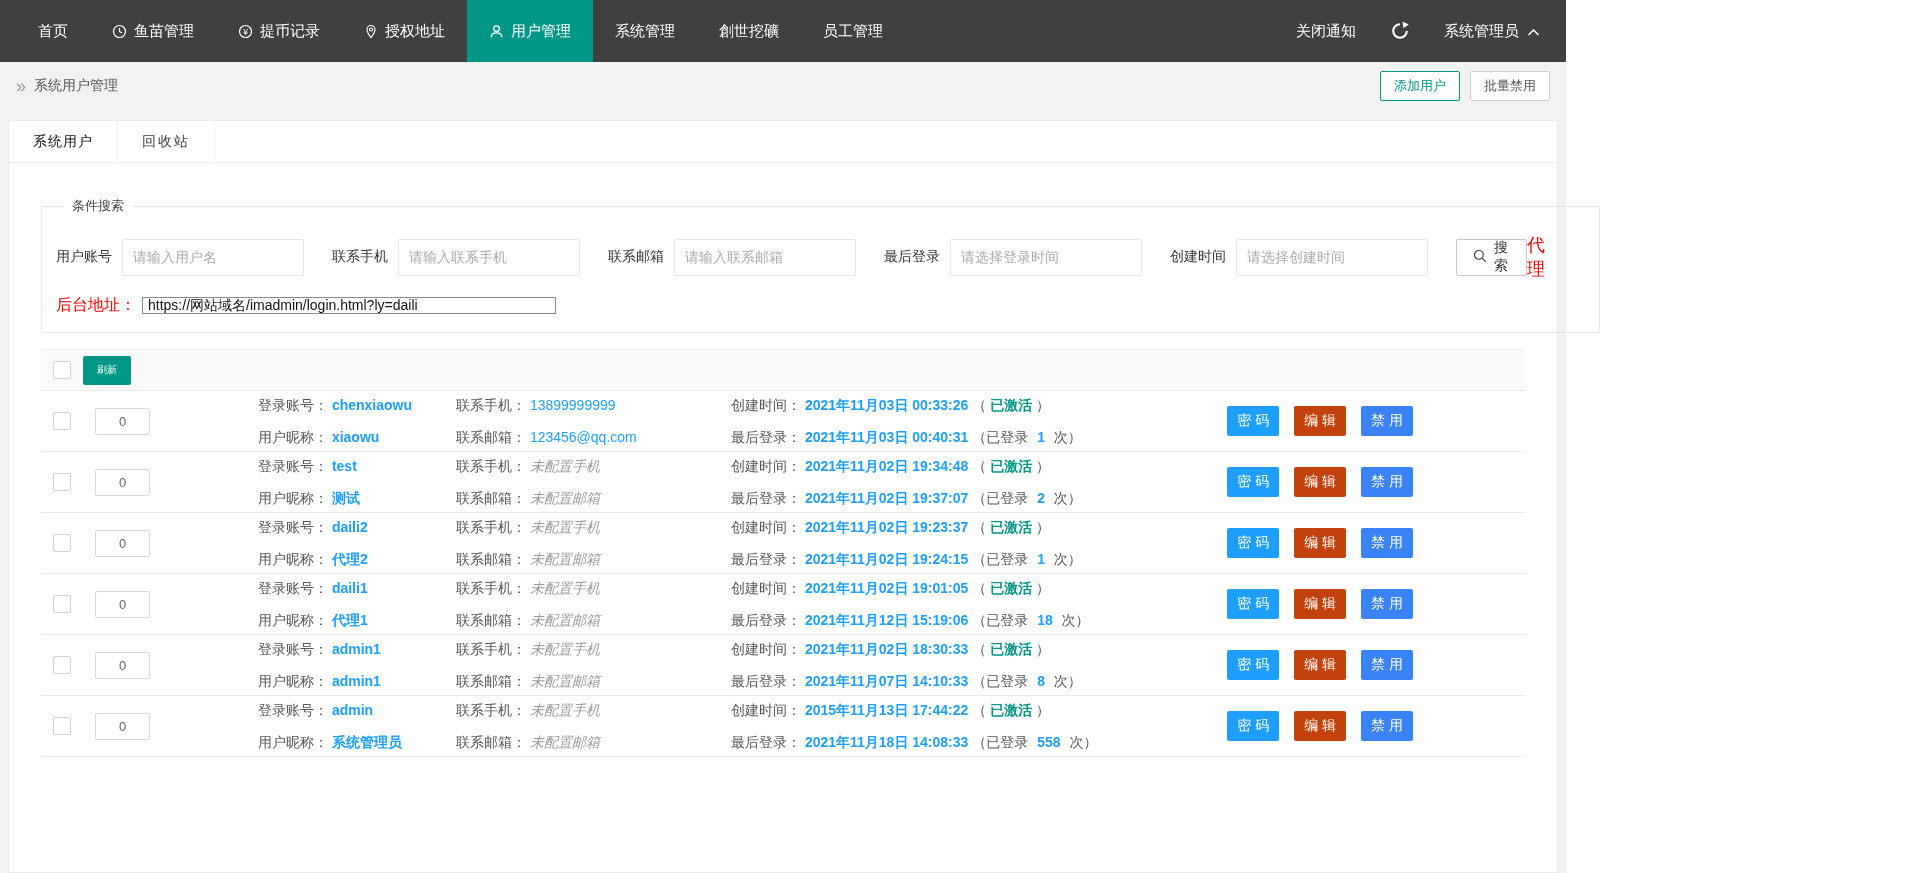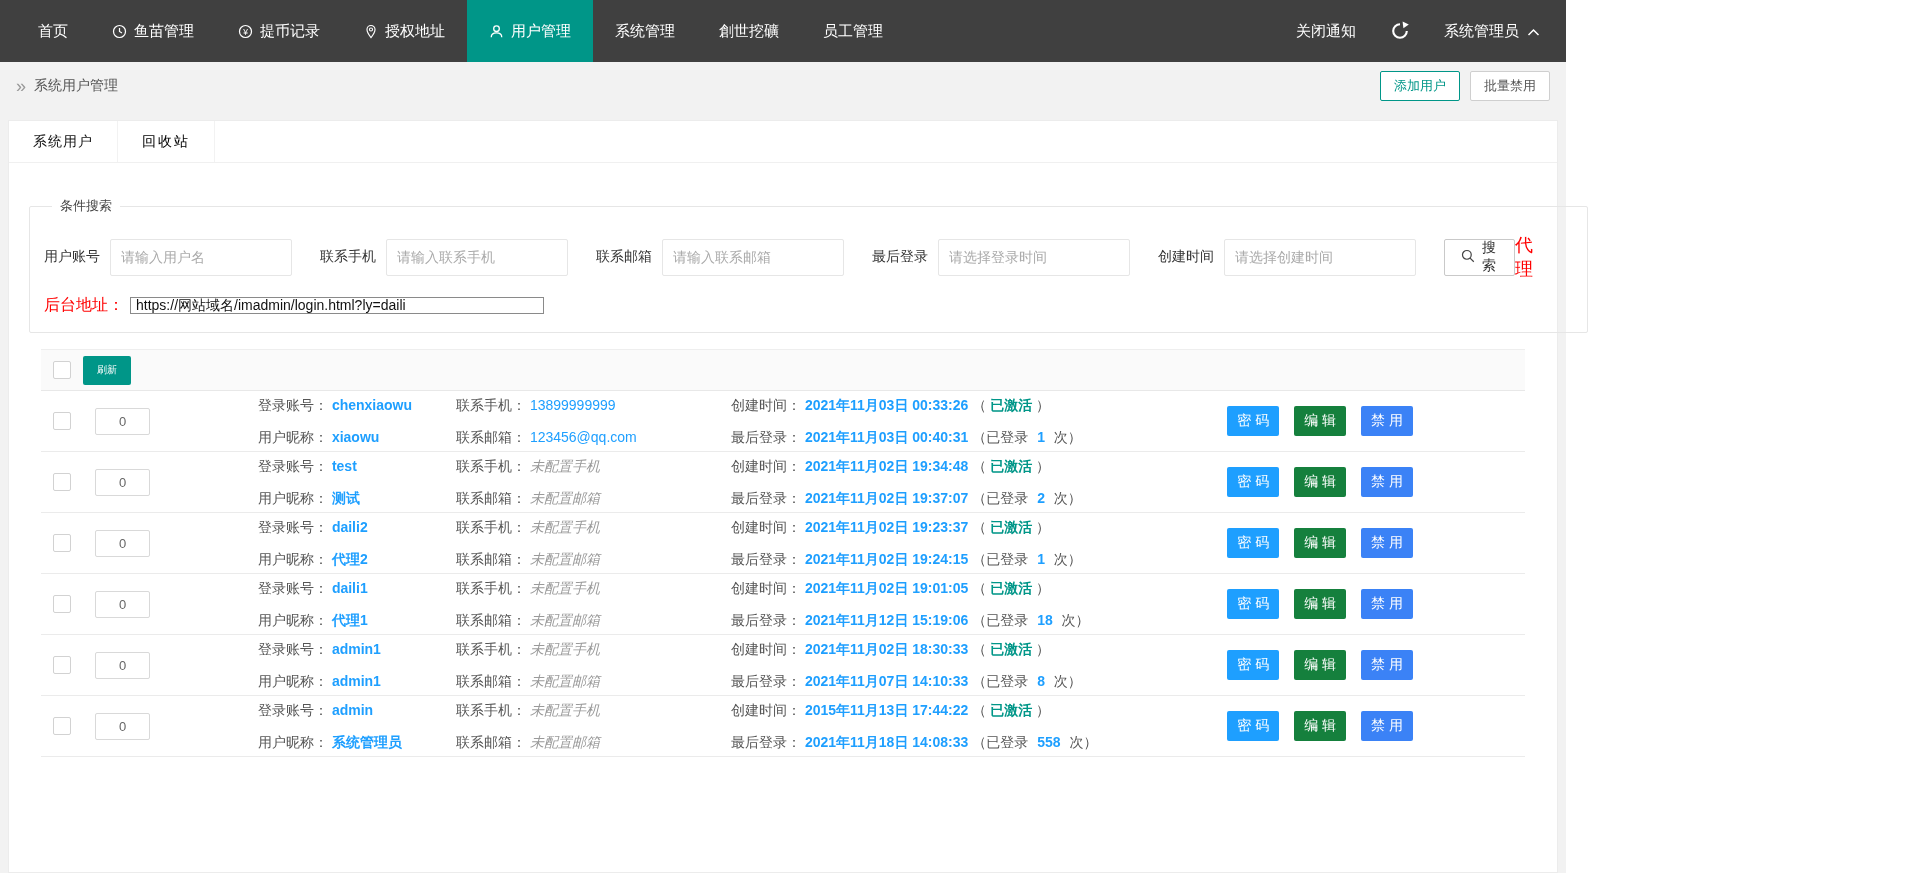"回收站" .tab { color: #000000 -> #404040 }
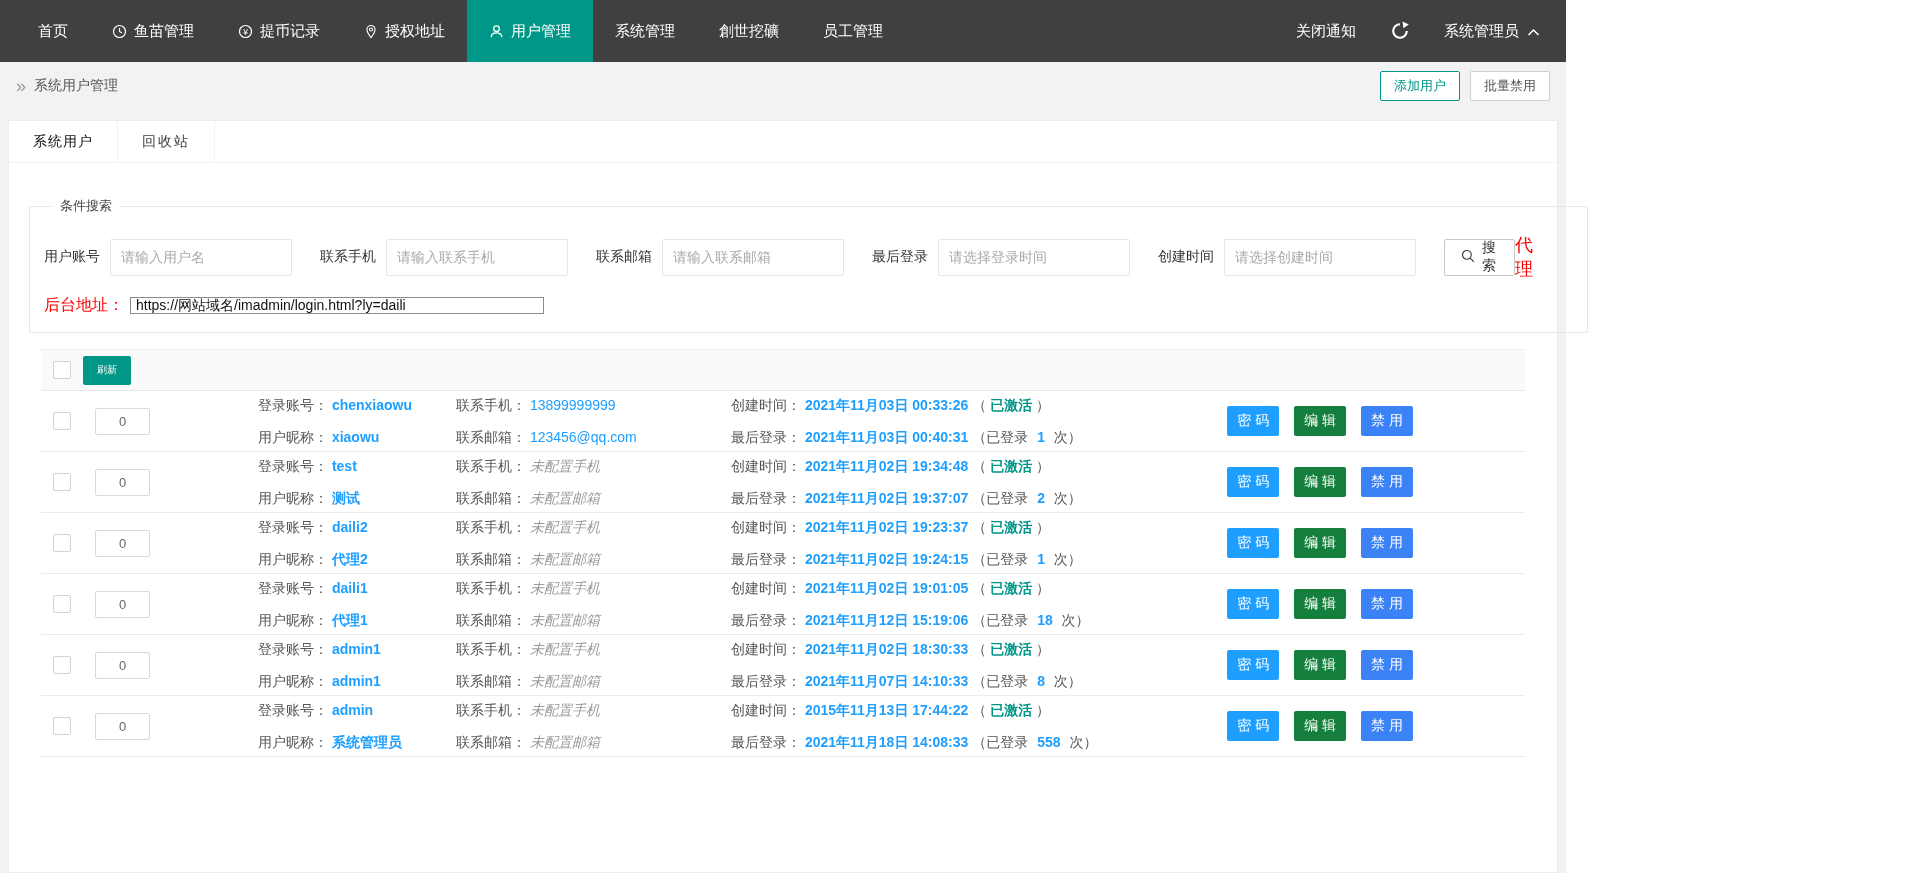"条件搜索" .search-fieldset { margin: 34px 20px 0 -> 34px 32px 0 }
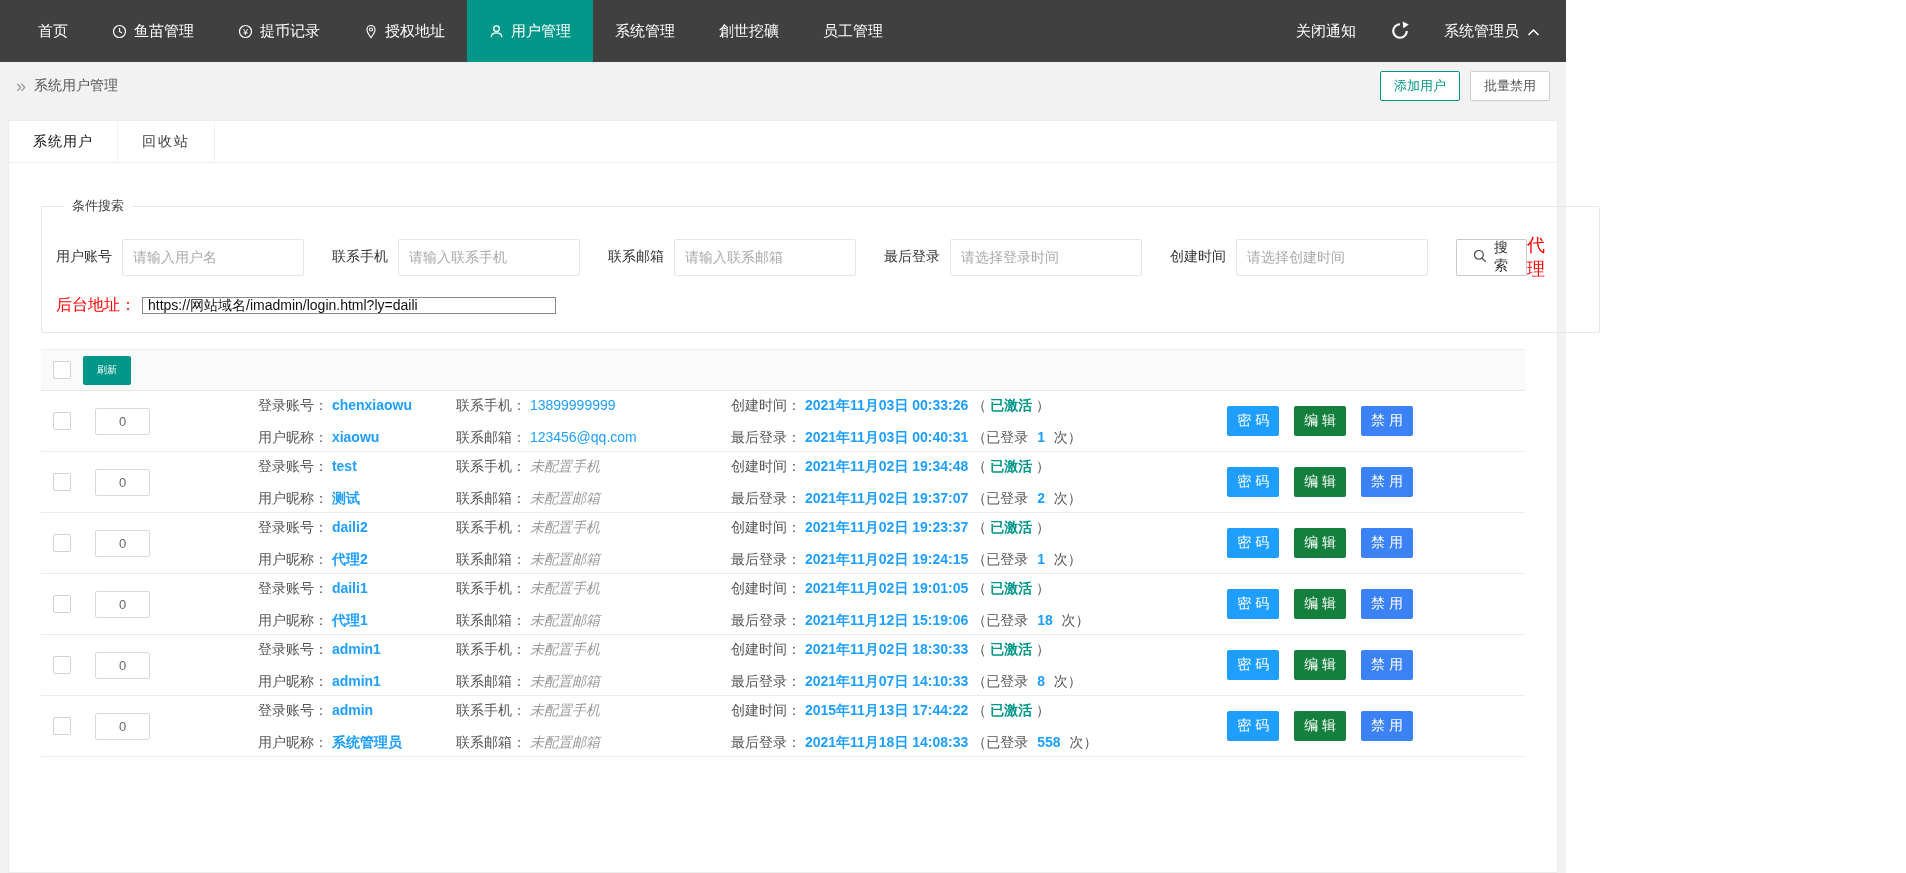"编 辑" .btn-green { background: #15803d -> #c2410c }
